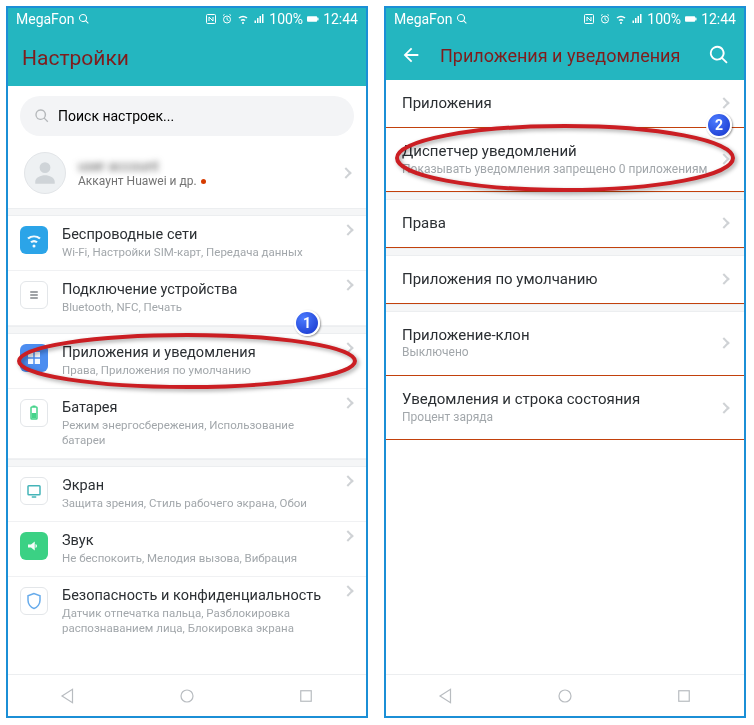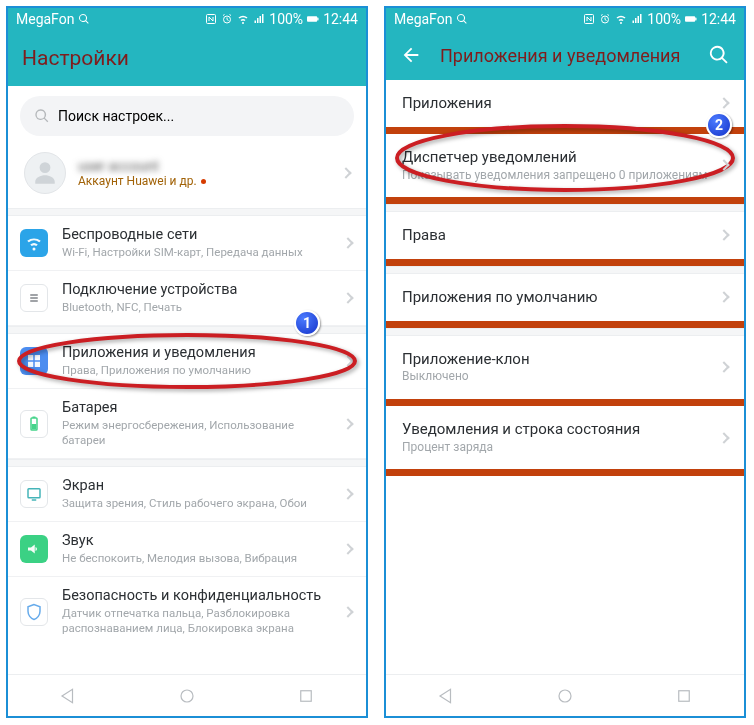"Приложения" .simple-item { border-bottom: 7px solid #c2410c -> 1px solid #c2410c }
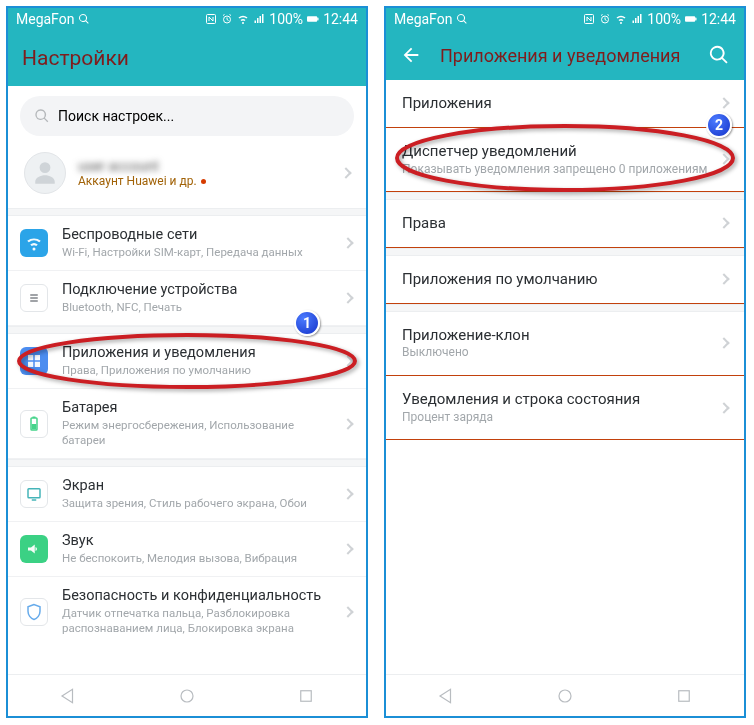"Аккаунт Huawei и др." .account .l2 { color: #a16207 -> #737373 }
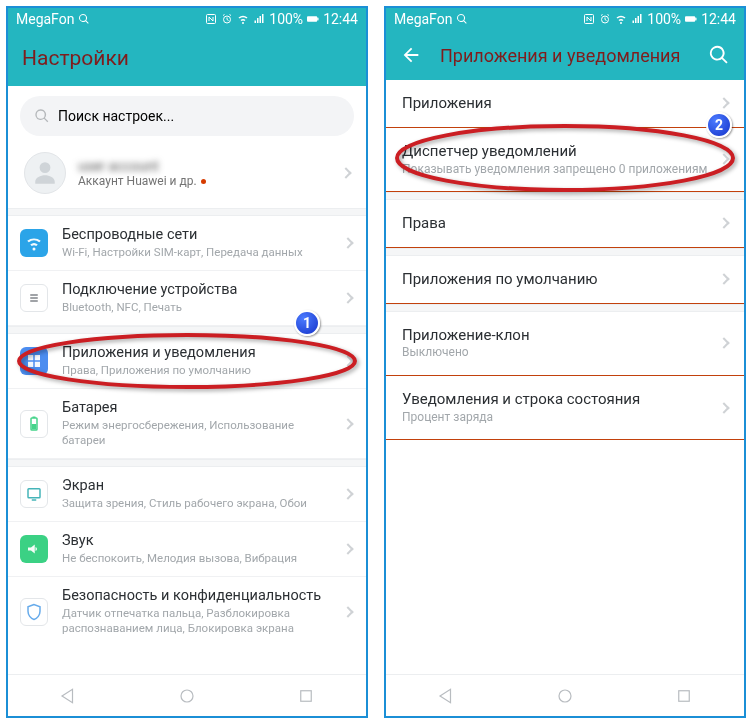"Беспроводные сети" .item { align-items: center -> flex-start }
